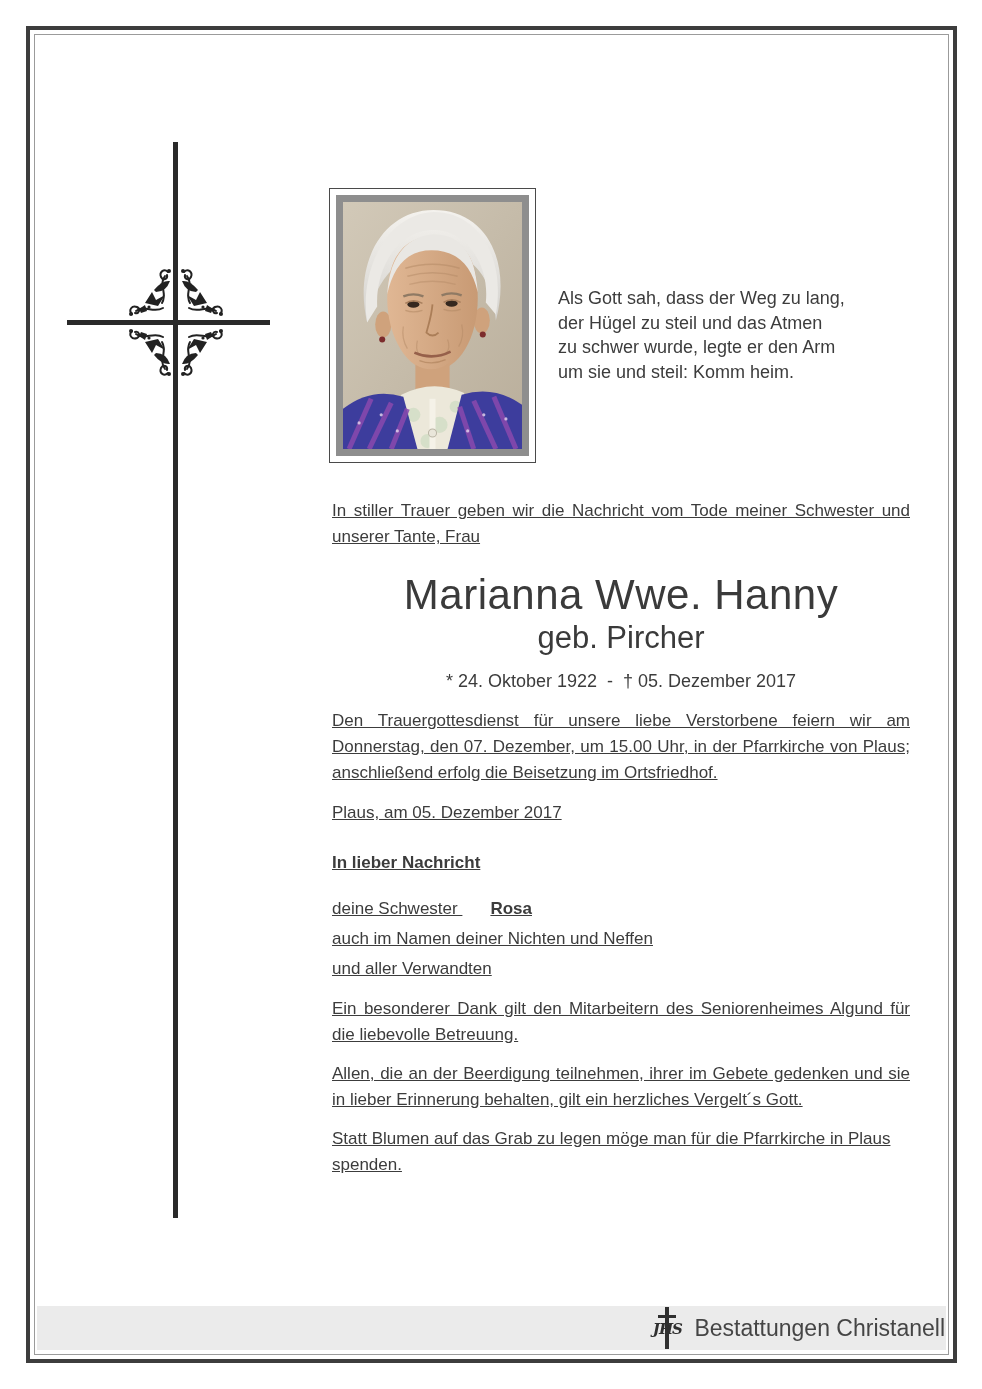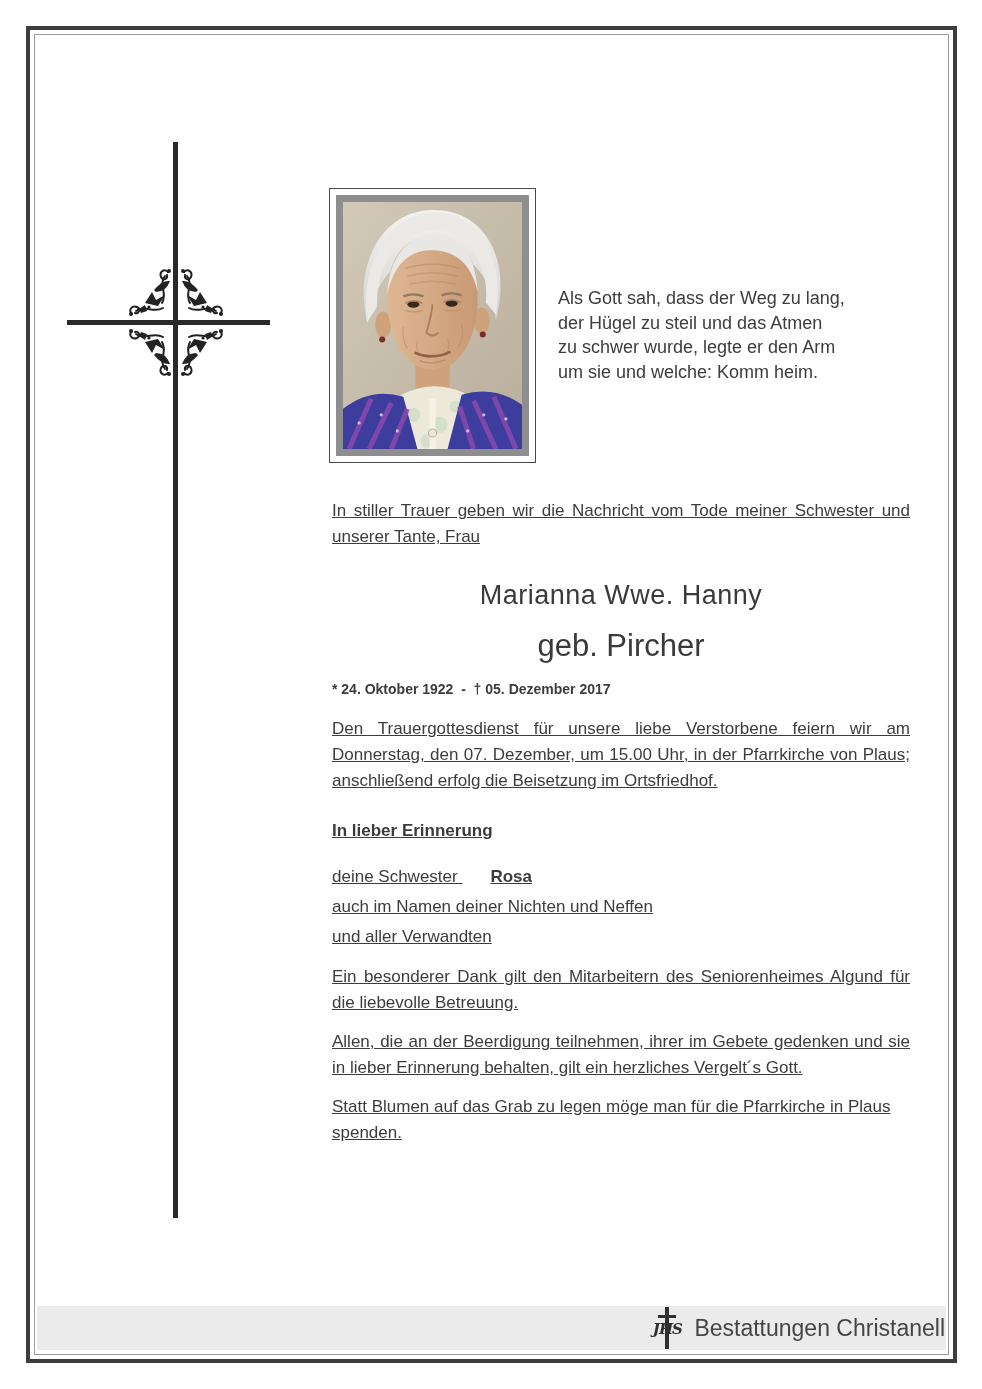"um sie und welche: Komm" div { text: welche -> steil }
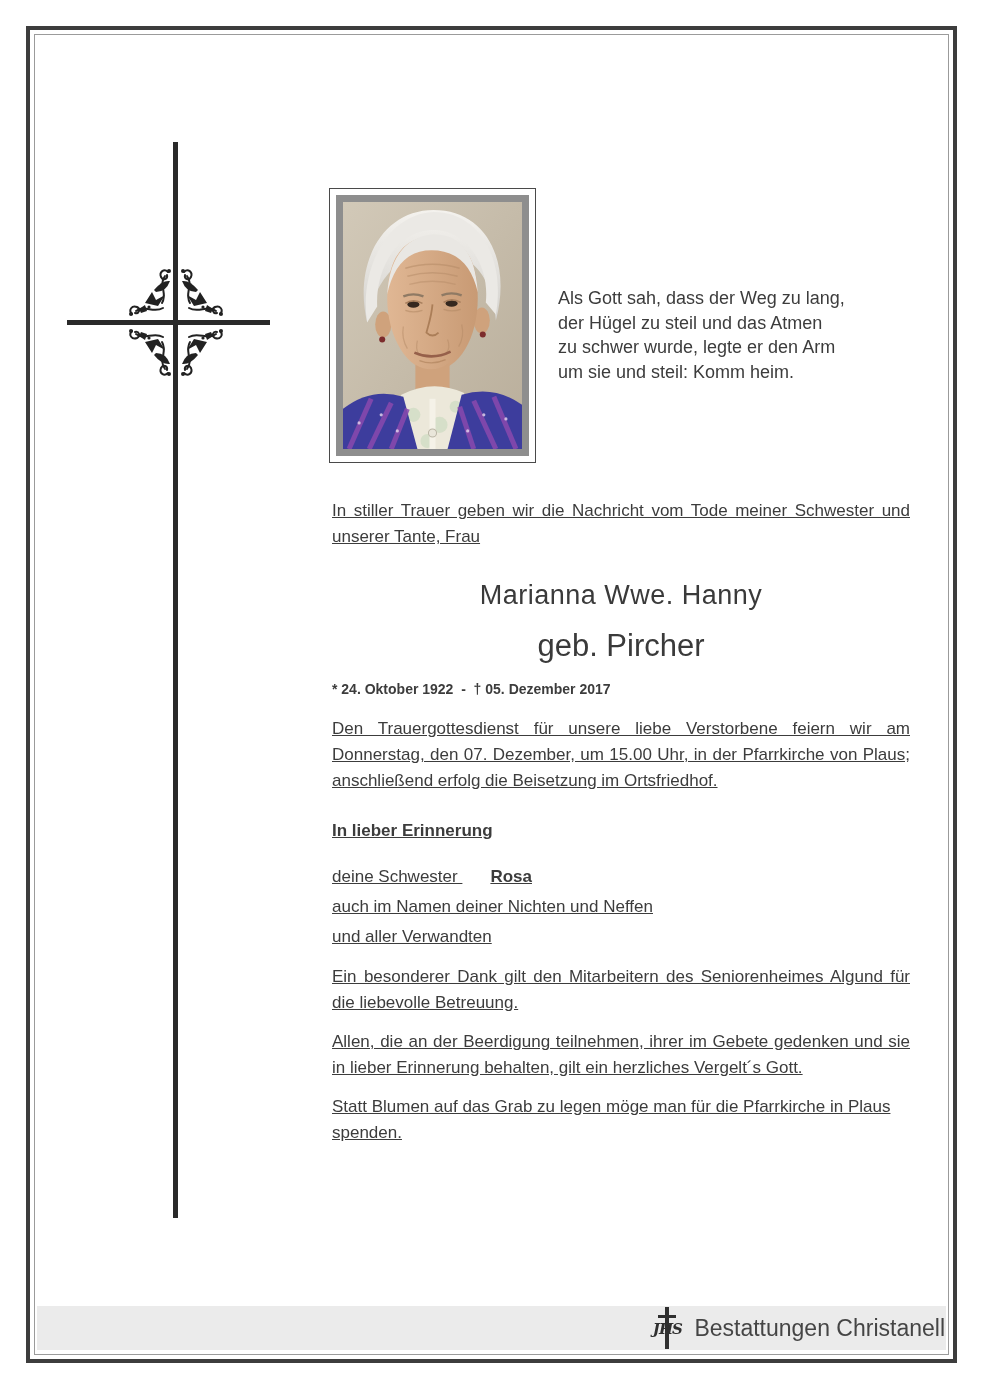"Marianna Wwe. Hanny" .deceased-name { font-size: 27px -> 42px }
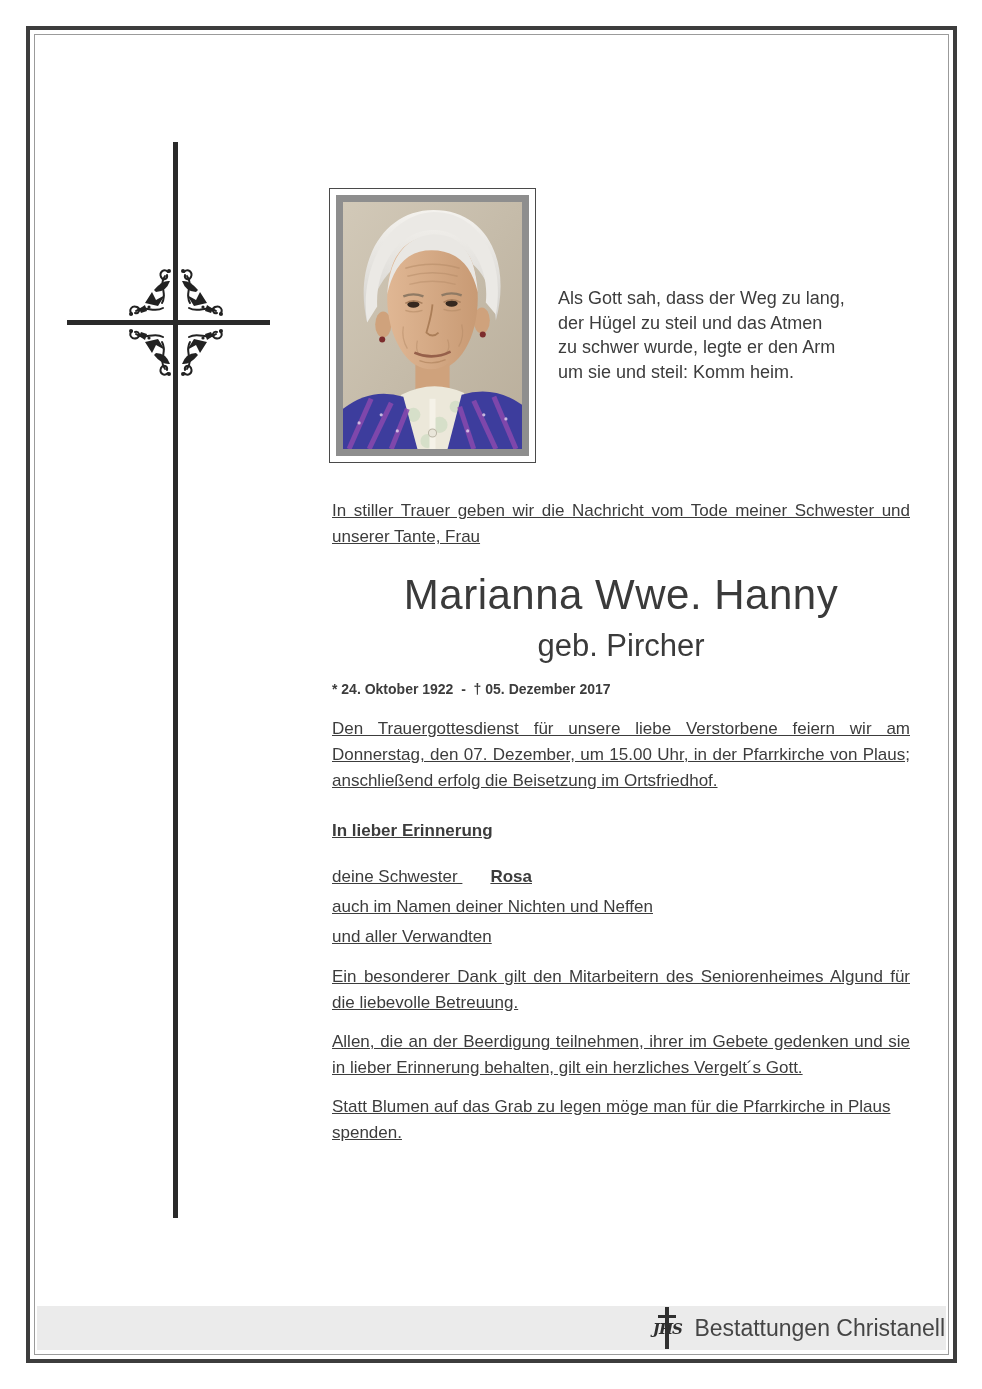"geb. Pircher" .deceased-maiden { margin: 8px -> 0 }
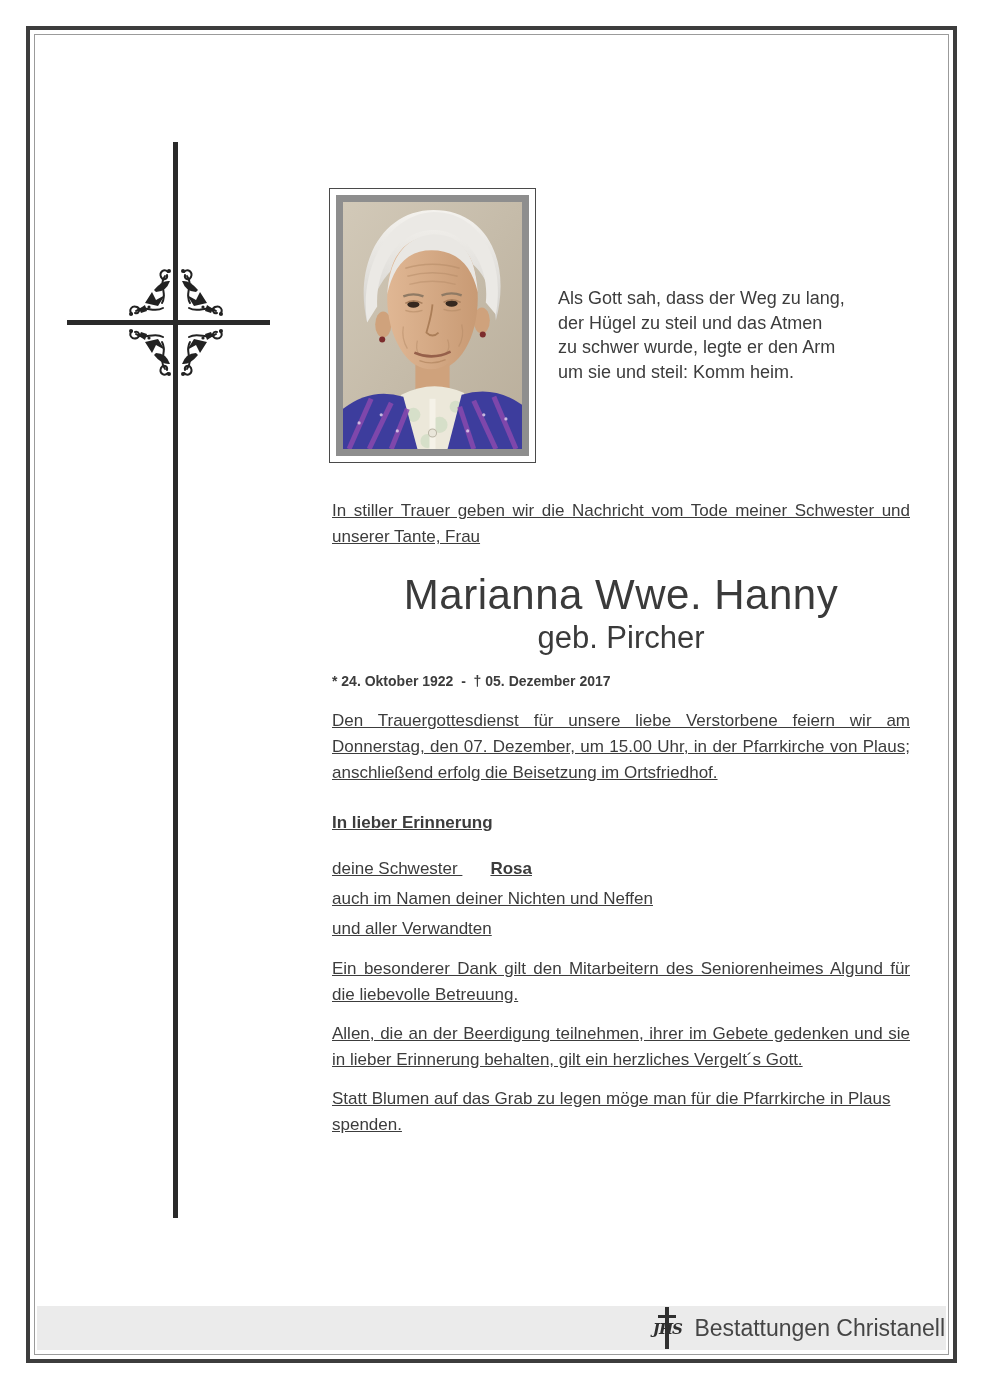"* 24. Oktober 1922 -" .deceased-dates { font-size: 14px -> 18px; font-weight: bold -> none; text-align: none -> center }
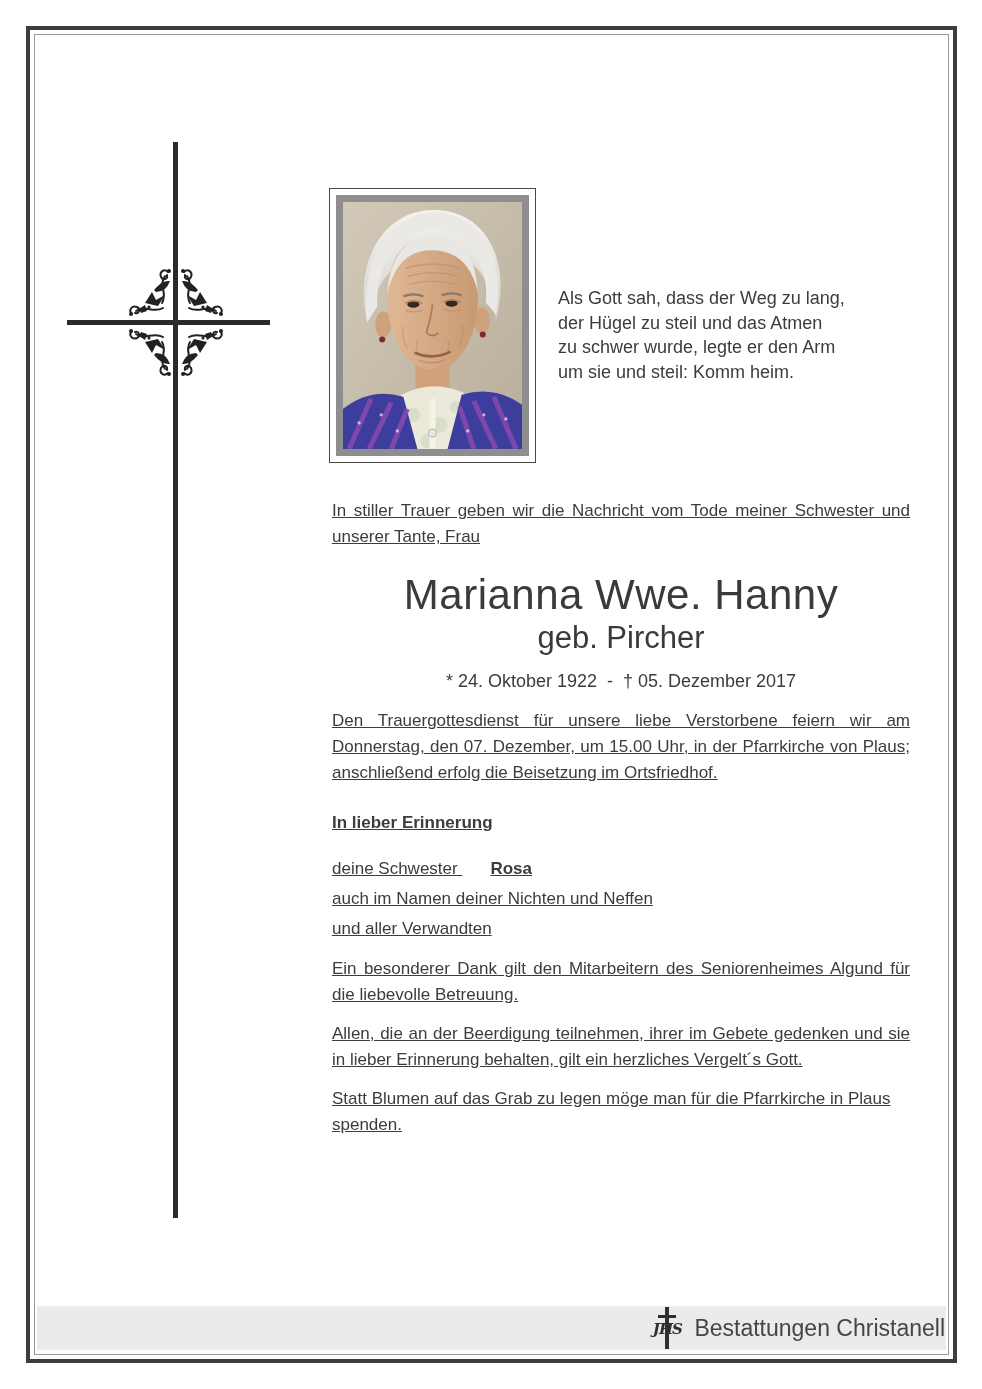"Plaus, am 05. Dezember 2017" p.p-placedate { html: none -> <p>Plaus, am 05. Dezember 2017</p> }
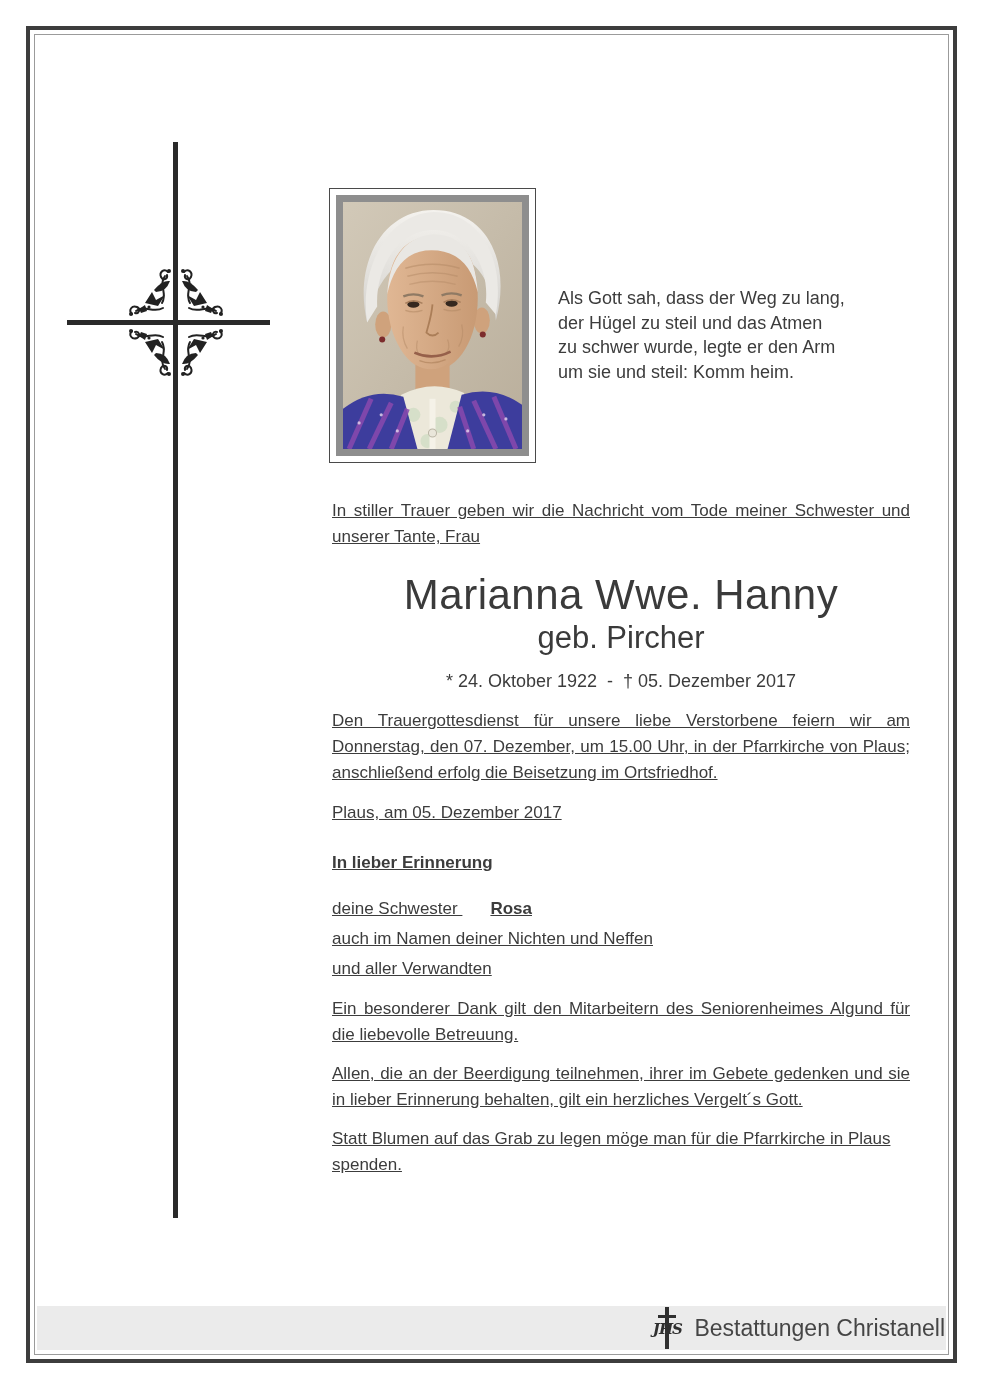"In lieber Erinnerung" p.p-memory { text: Erinnerung -> Nachricht }
